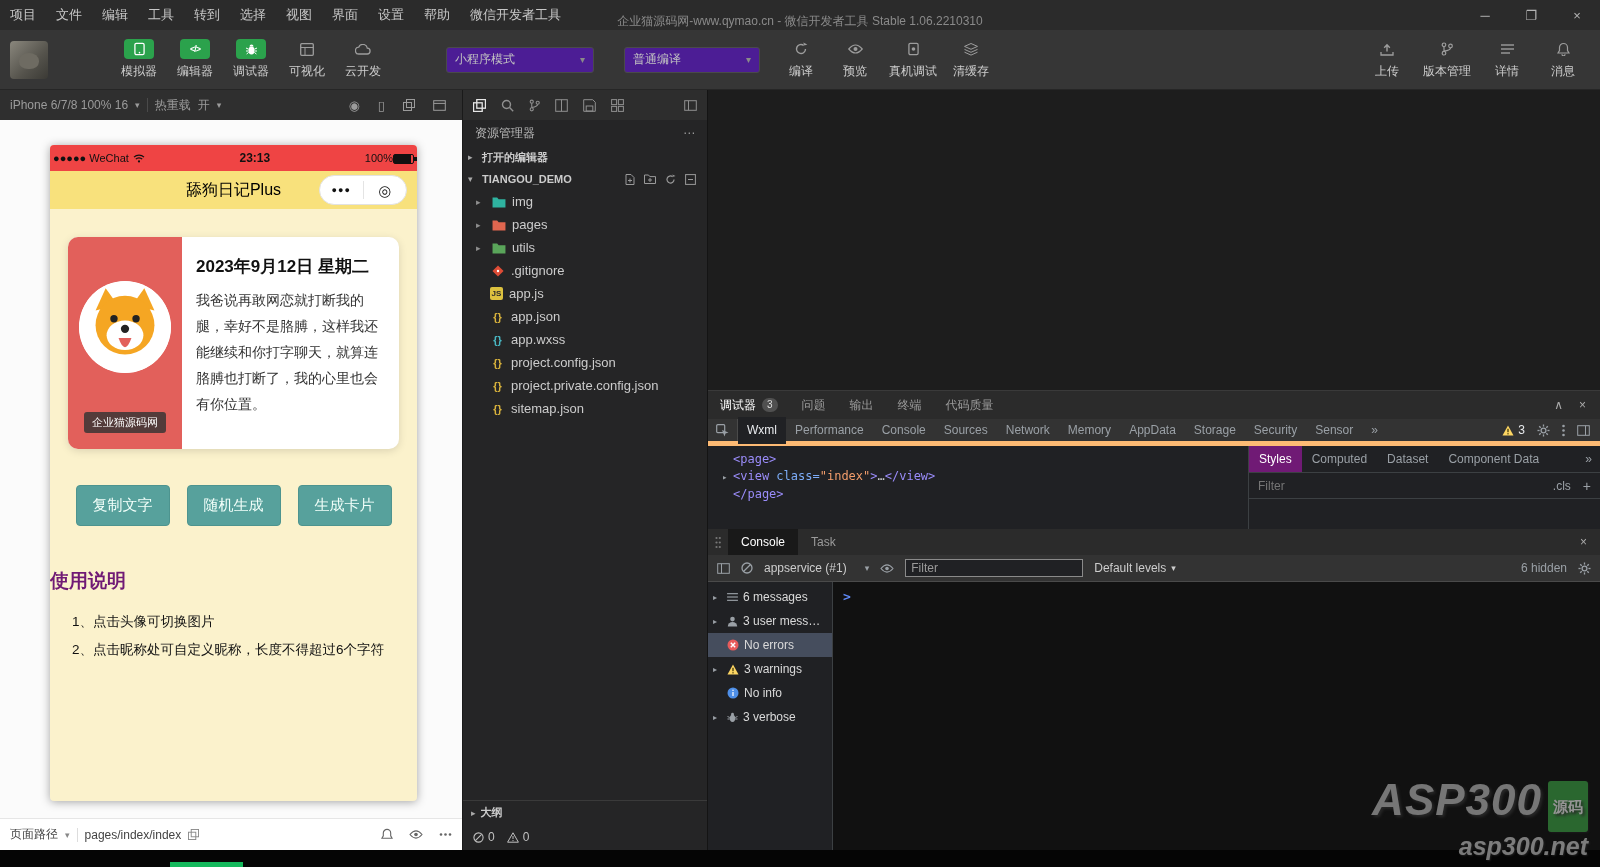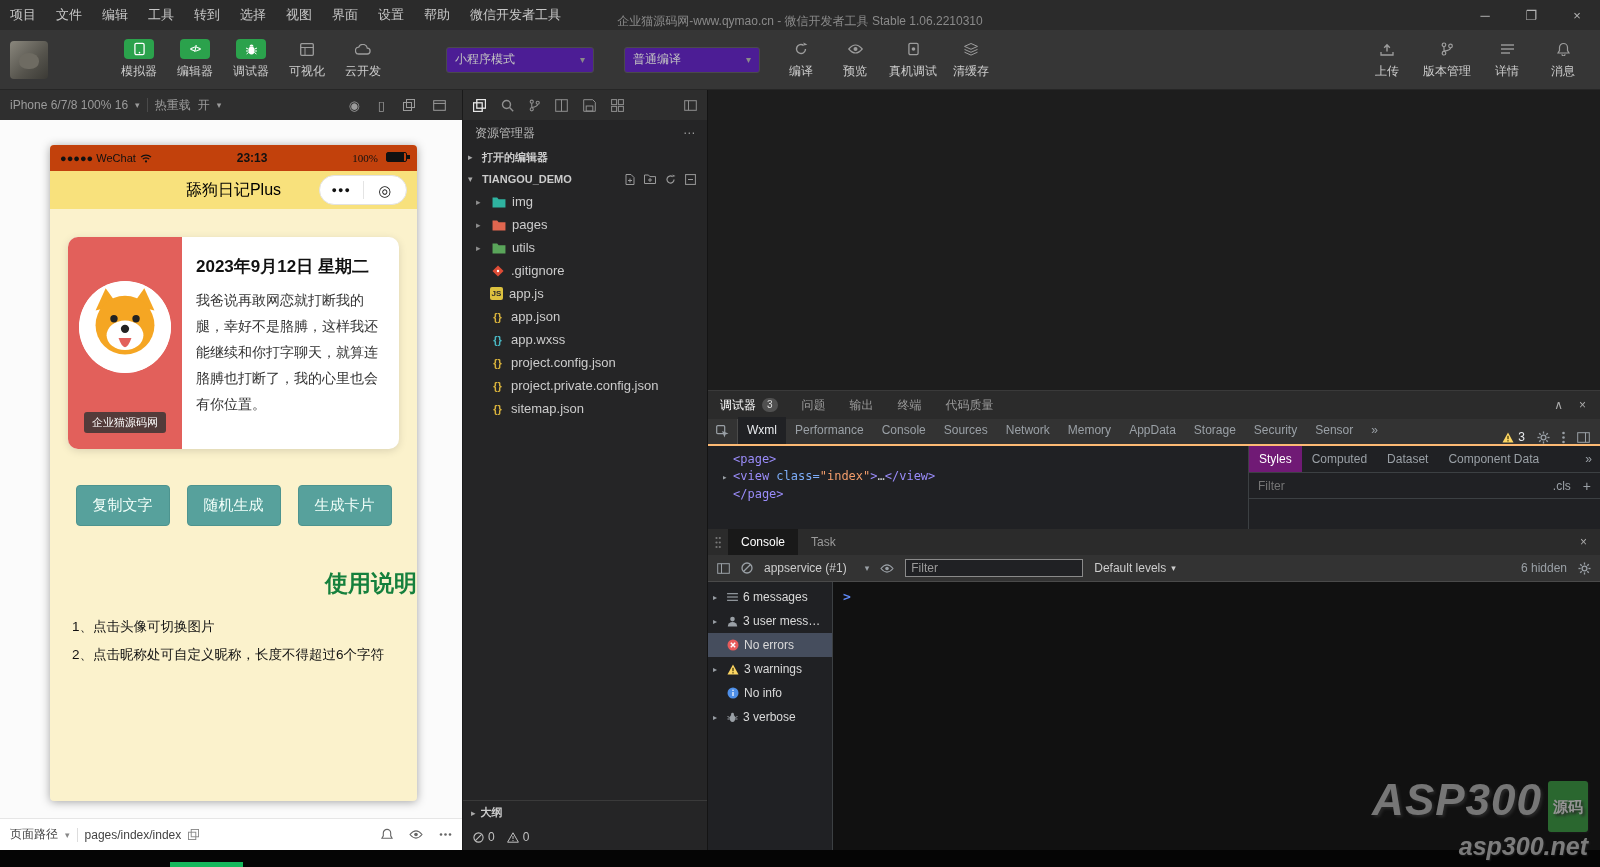"●●●●● WeChat" .p-status { background: #c2410c -> #ef4444; padding: 0 10px -> 0 3px }
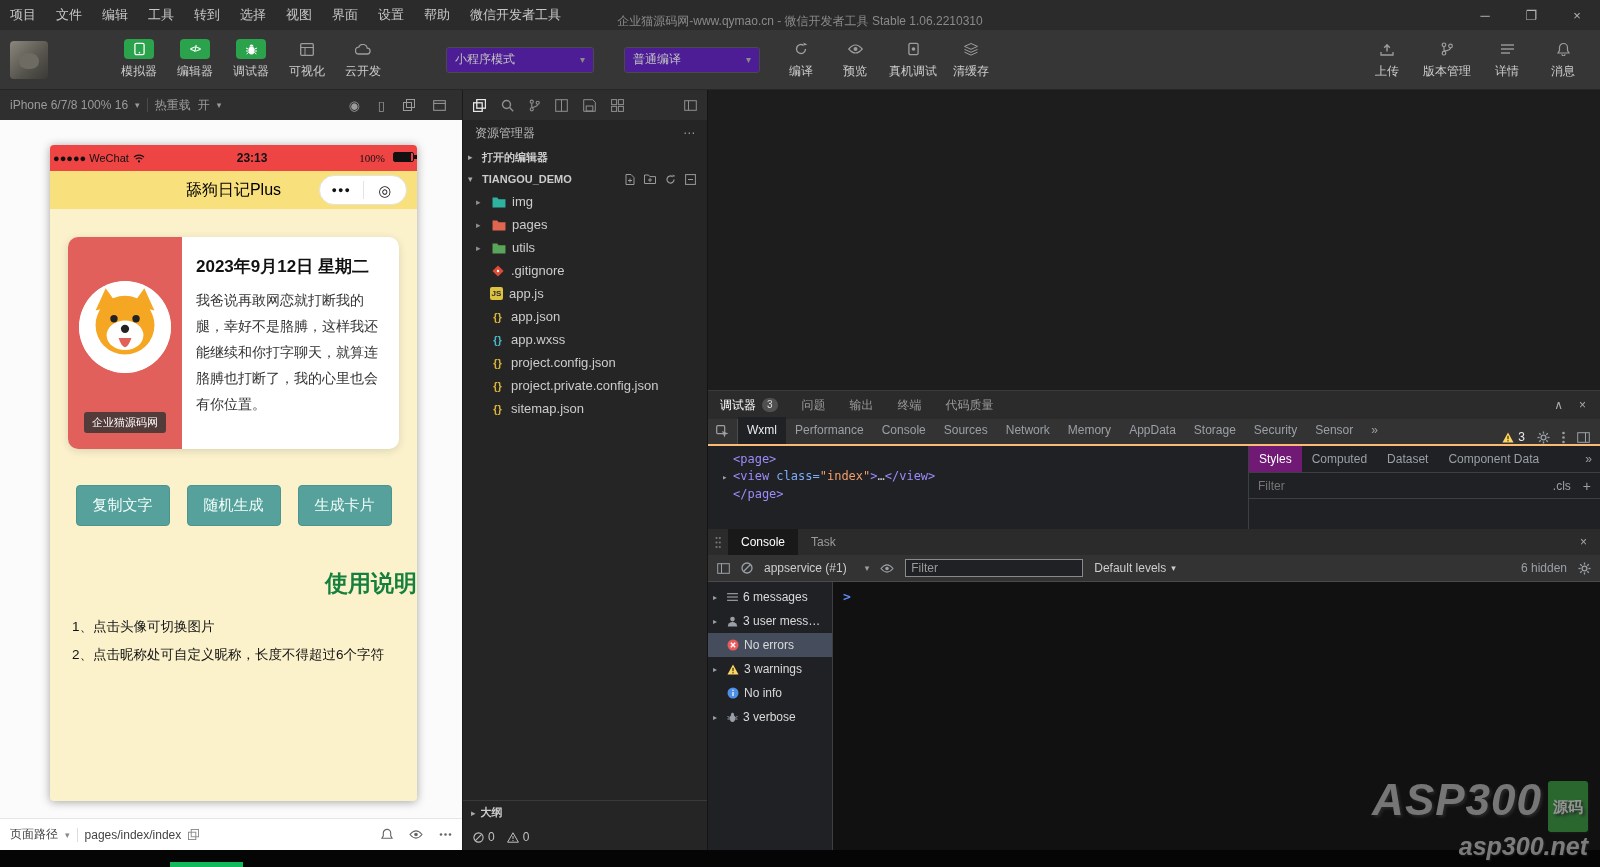"100%" .battery { align-items: flex-start -> flex-end; font-family: Liberation Serif, serif -> none; gap: 8px -> 0 }
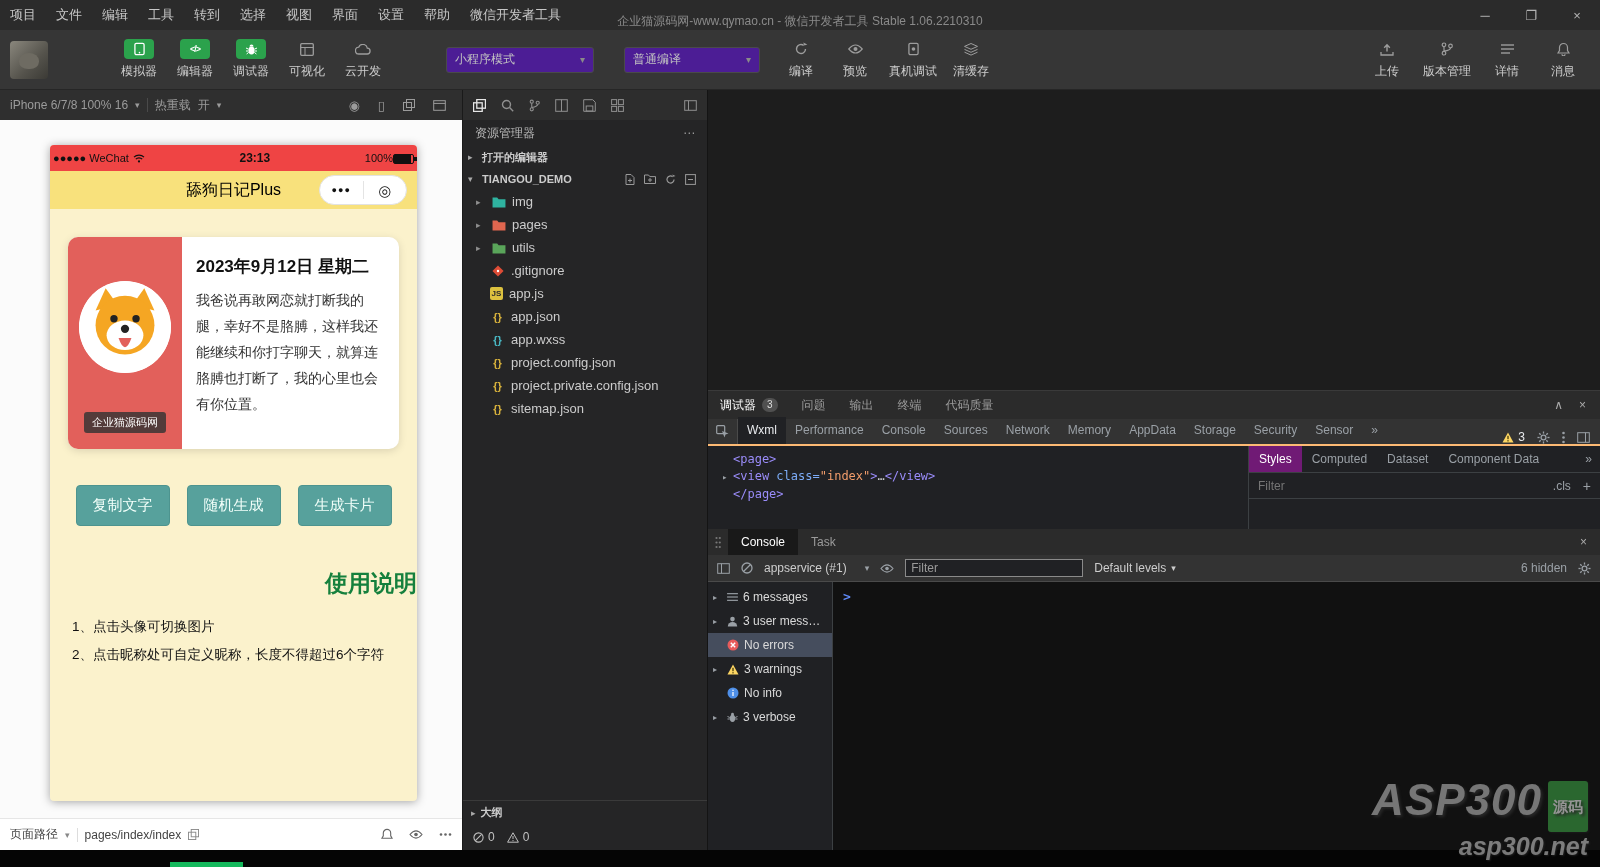"Wxml" .devtools-bar { align-items: flex-end -> center; border-bottom: 2px solid #fdba74 -> 5px solid #fdba74 }
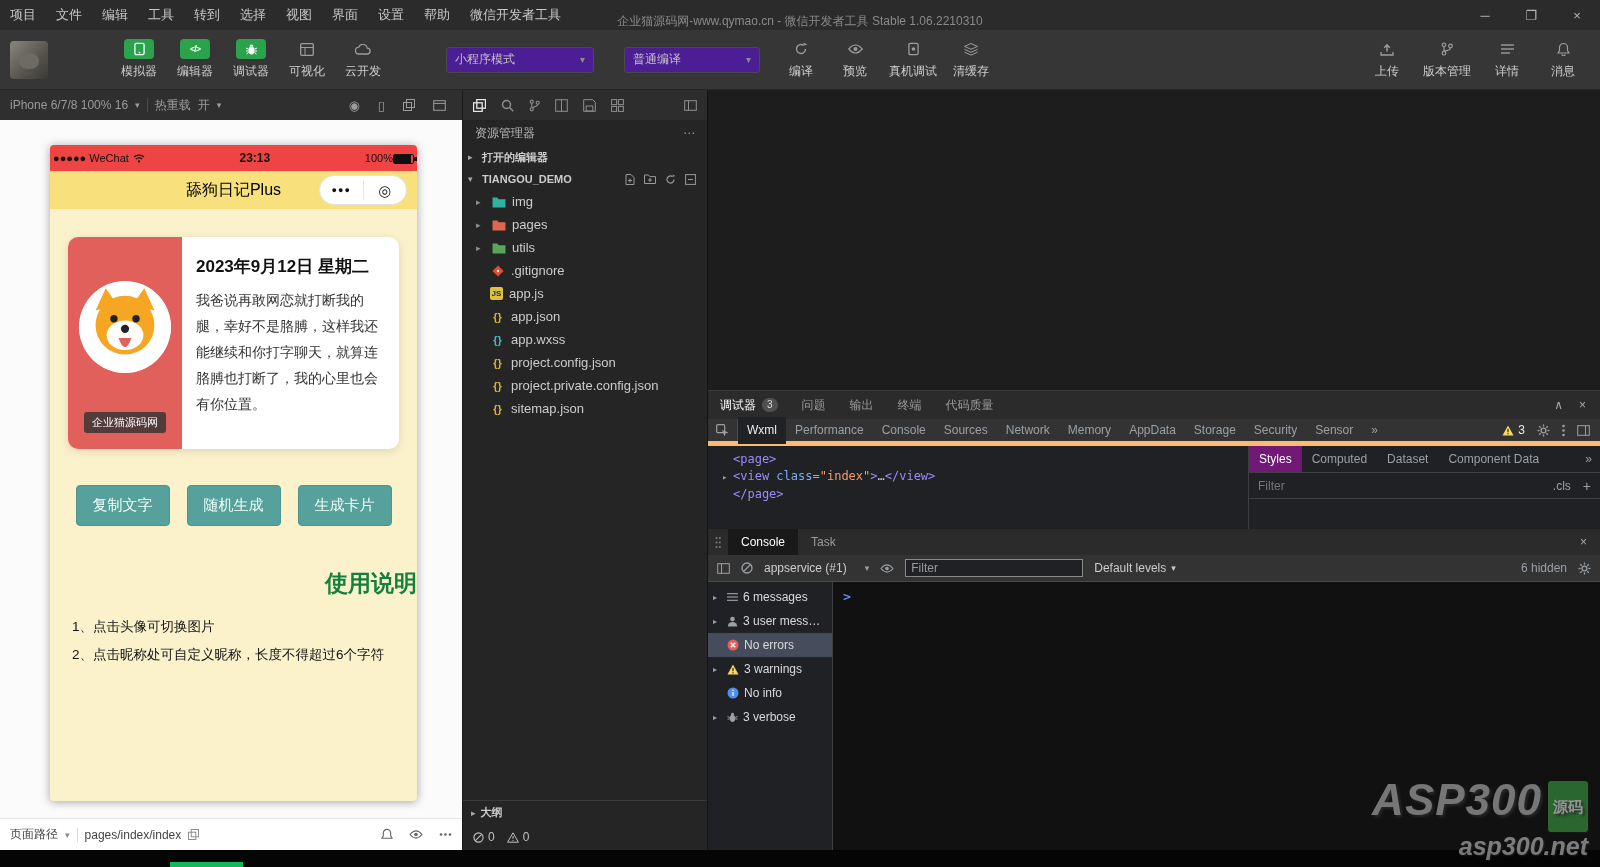"使用说明" .usage-title { color: #15803d -> #701a75; font-size: 23px -> 19px; text-align: right -> left }
